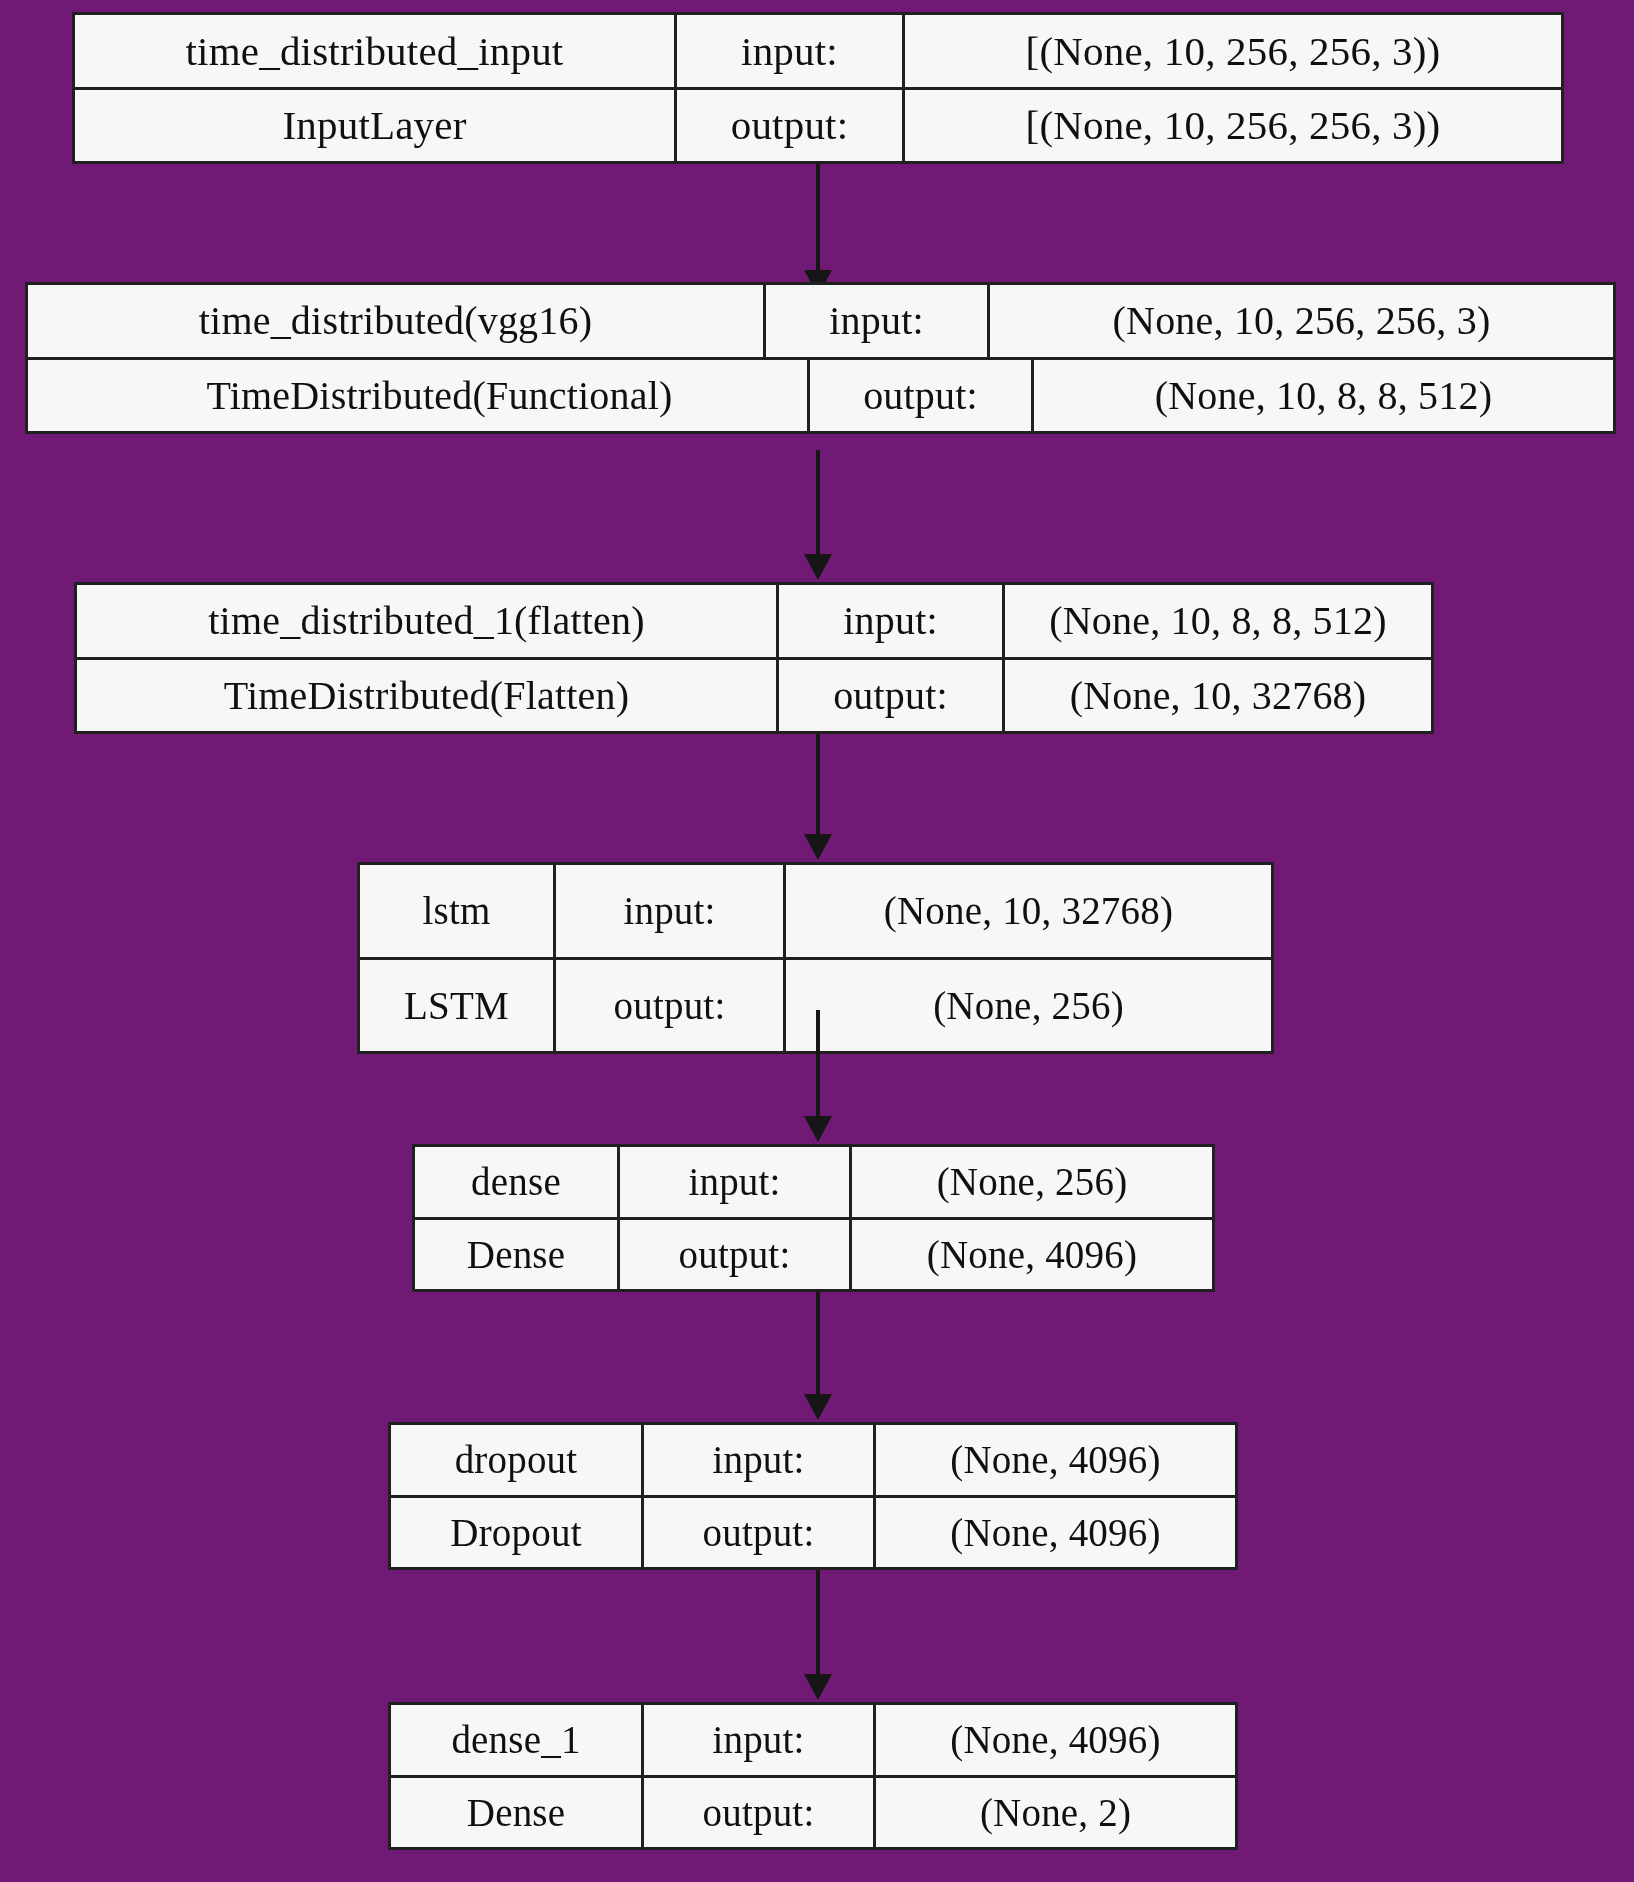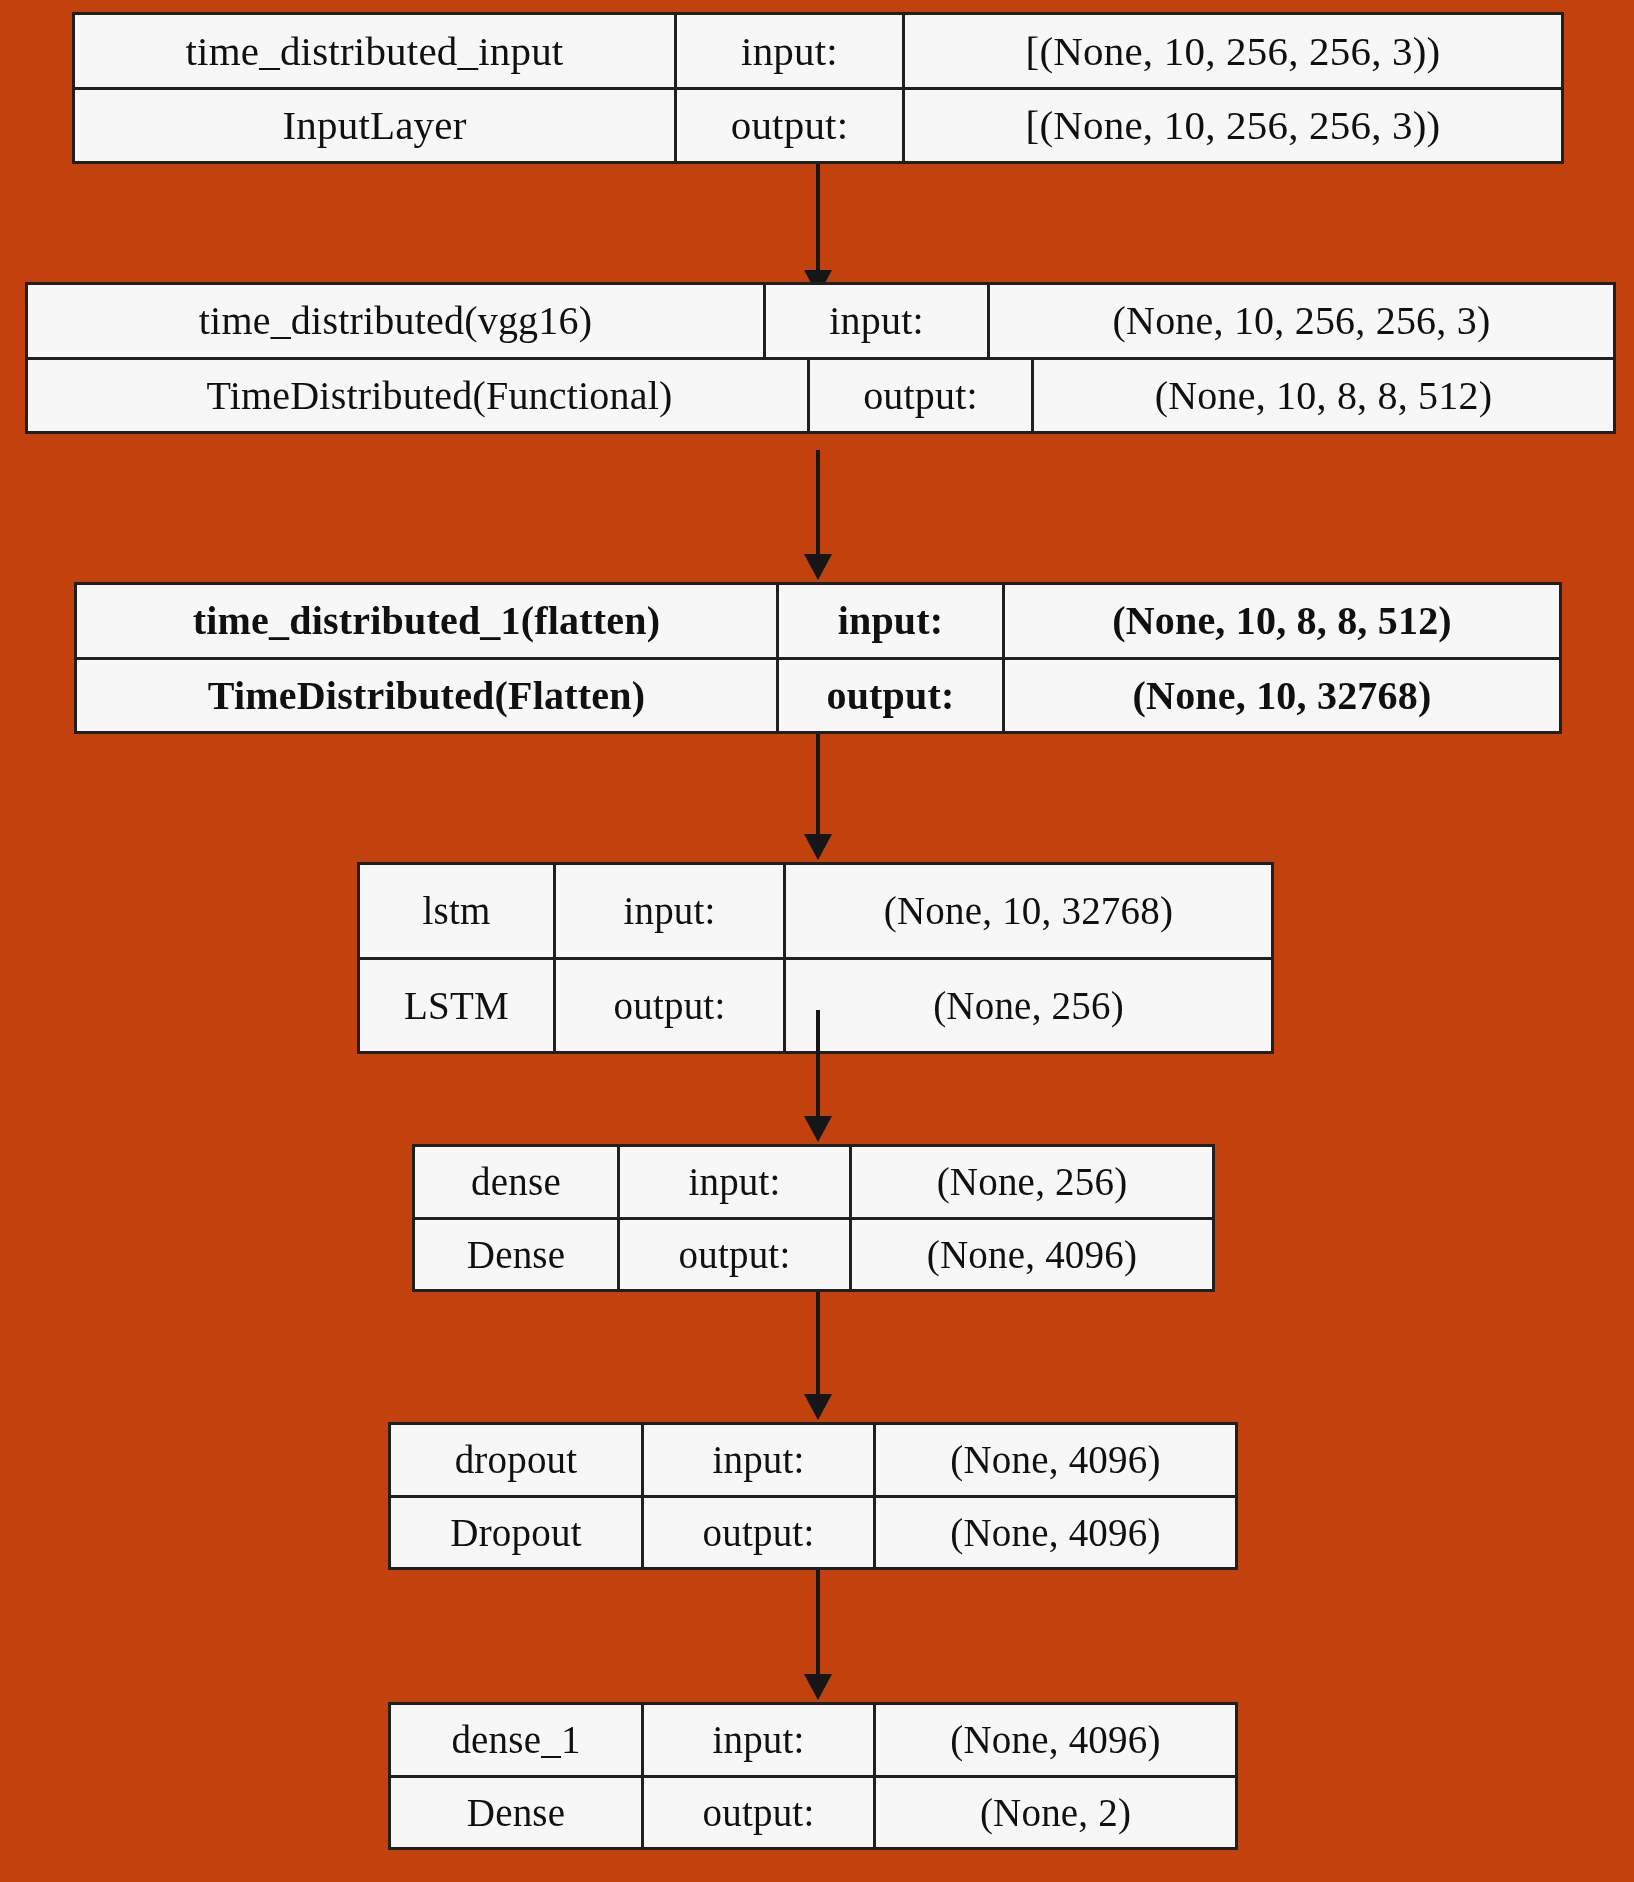"time_distributed_input" #canvas { background: #c2410c -> #701a75 }
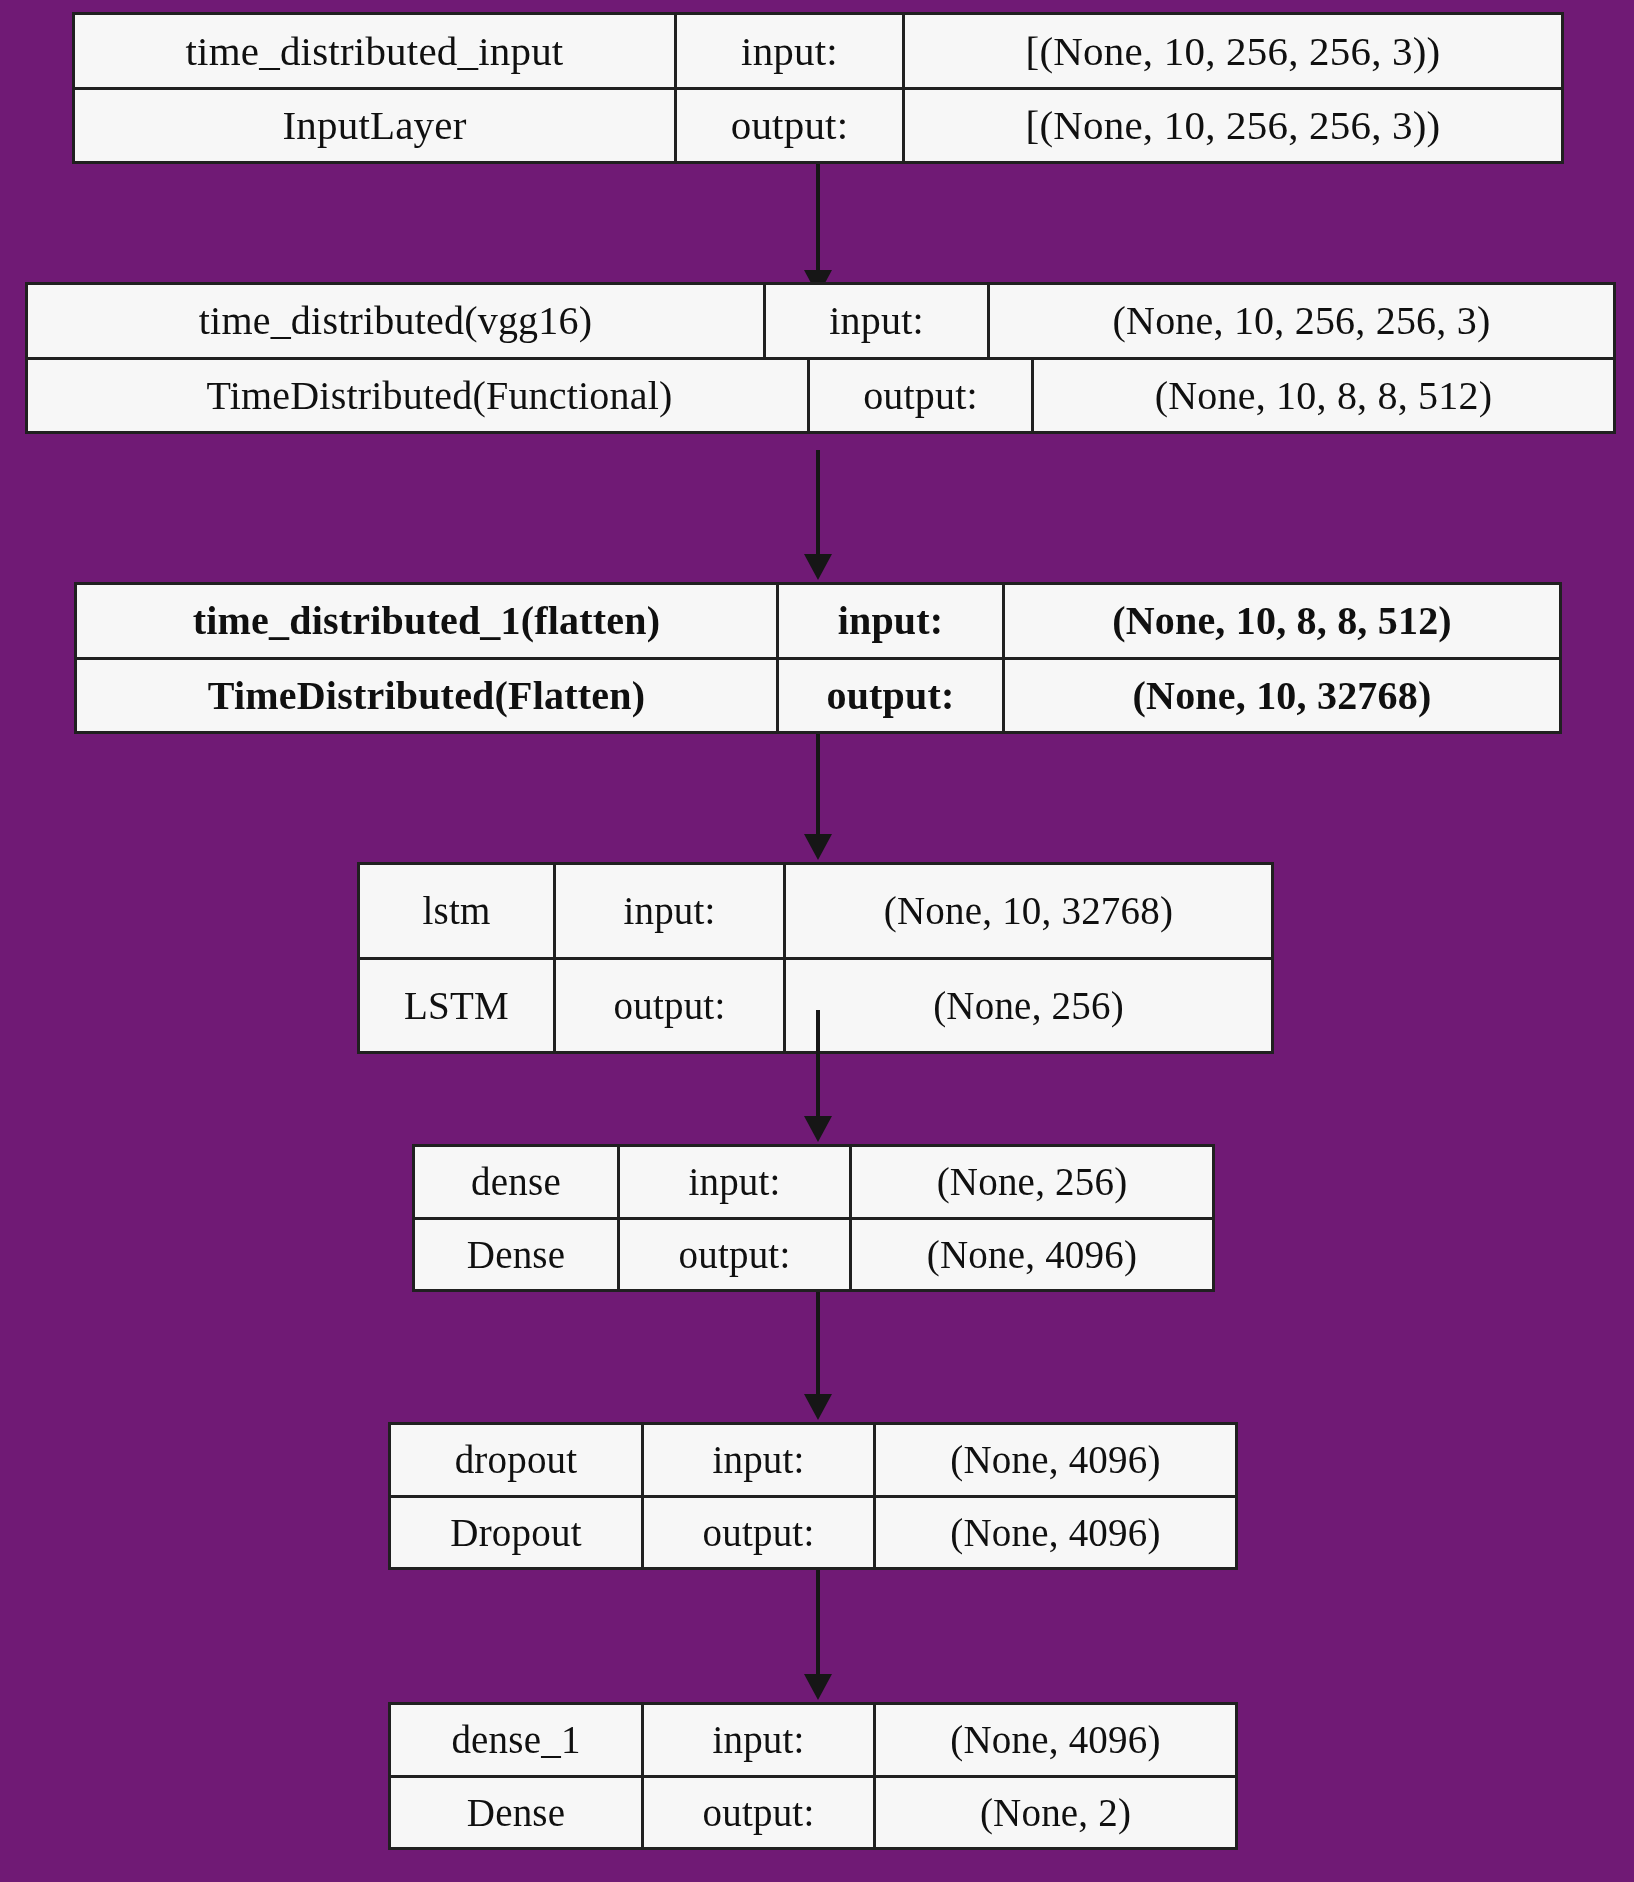"time_distributed_1(flatten)" div.node { font-weight: bold -> none; width: 1488px -> 1360px }
